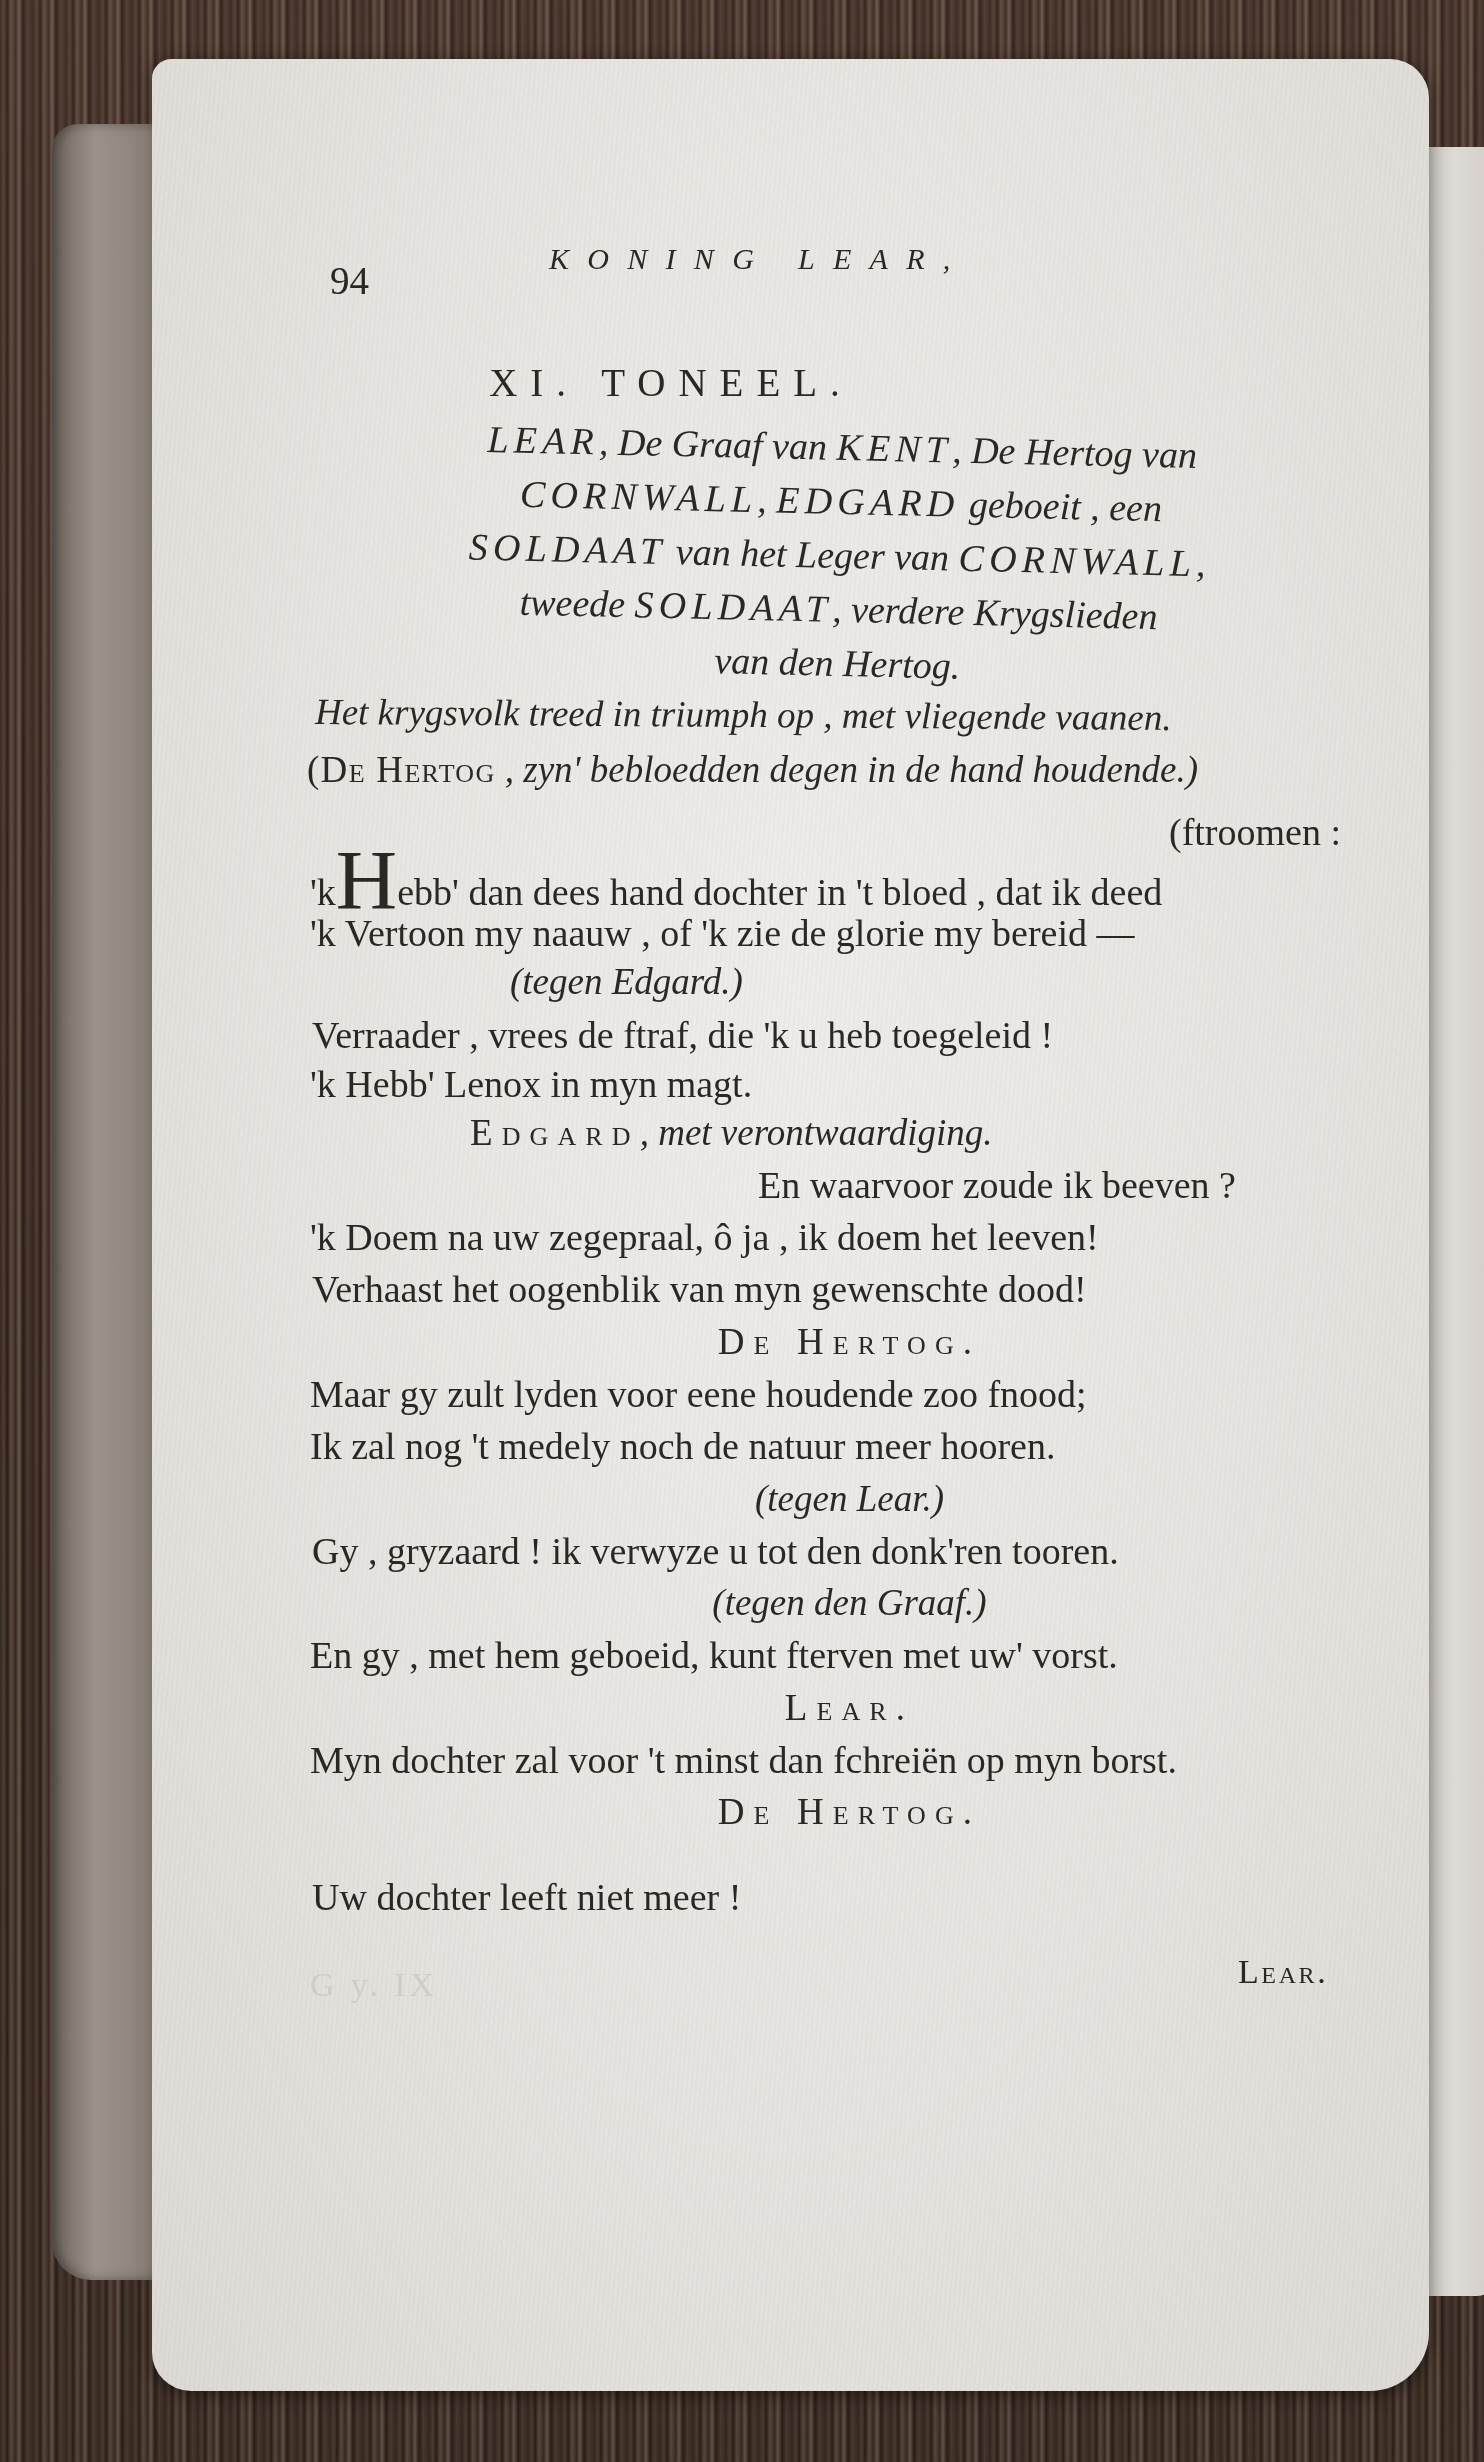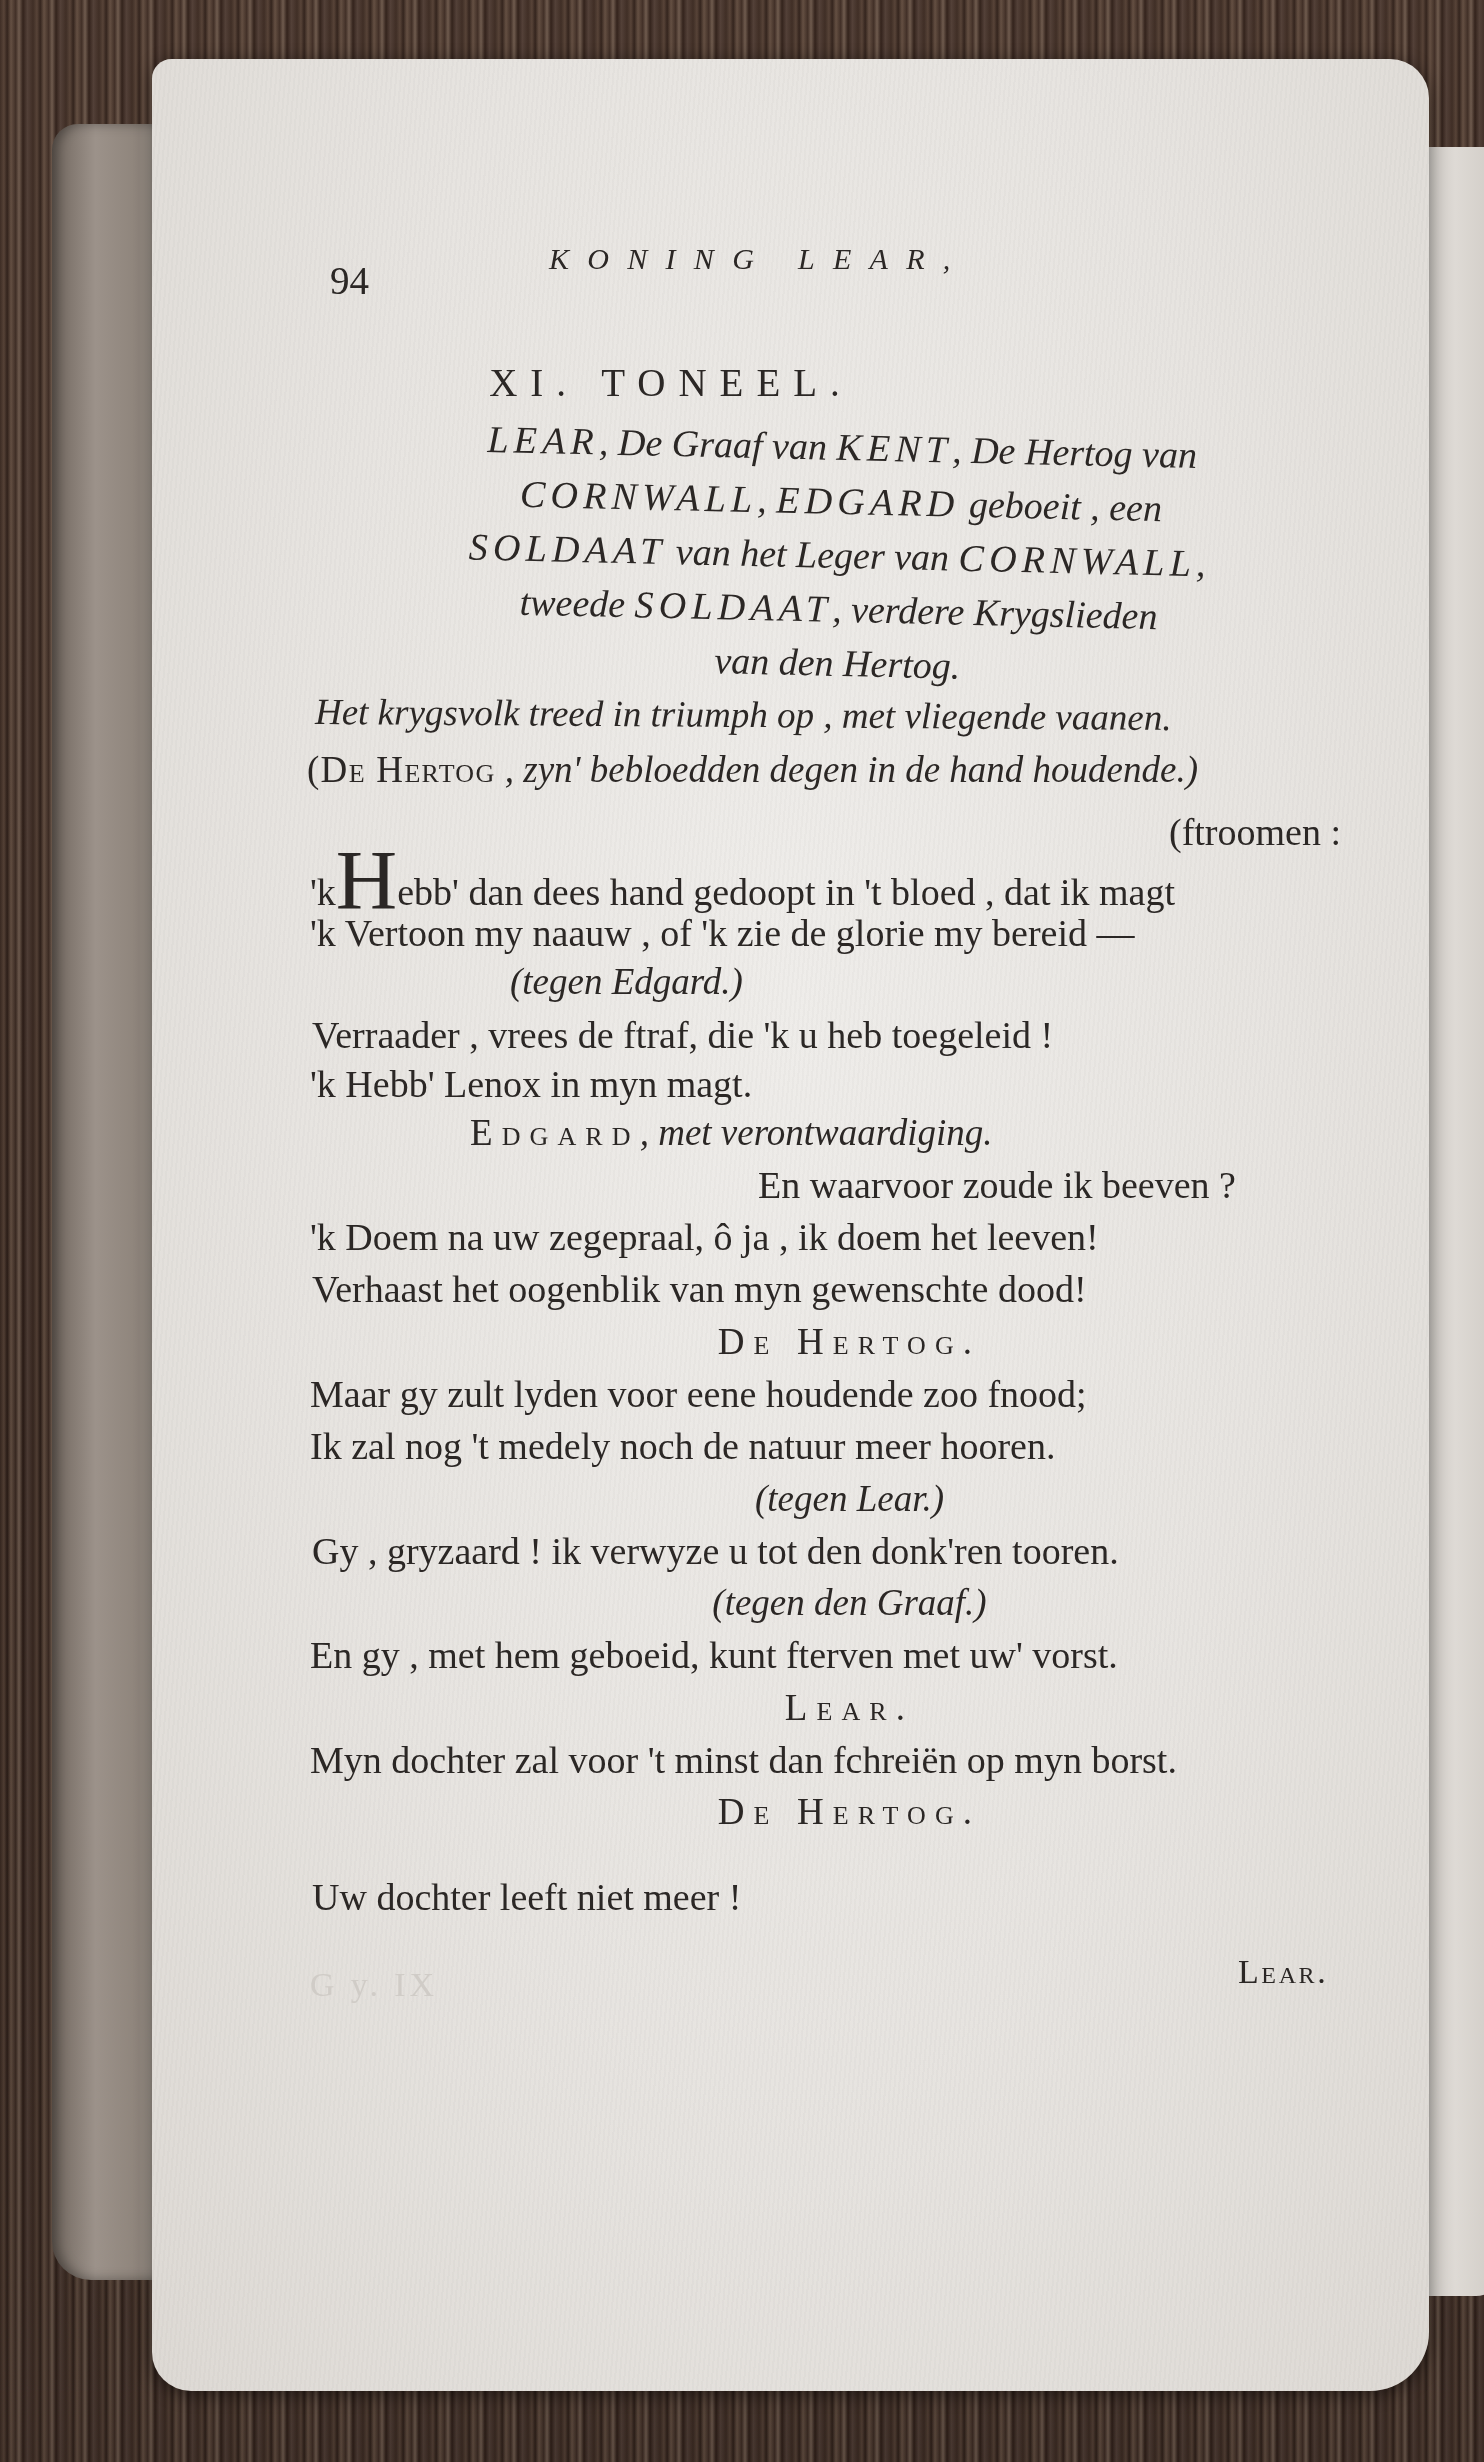"ebb' dan dees hand gedoopt" span { text: gedoopt in 't bloed , dat ik magt -> dochter in 't bloed , dat ik deed }
